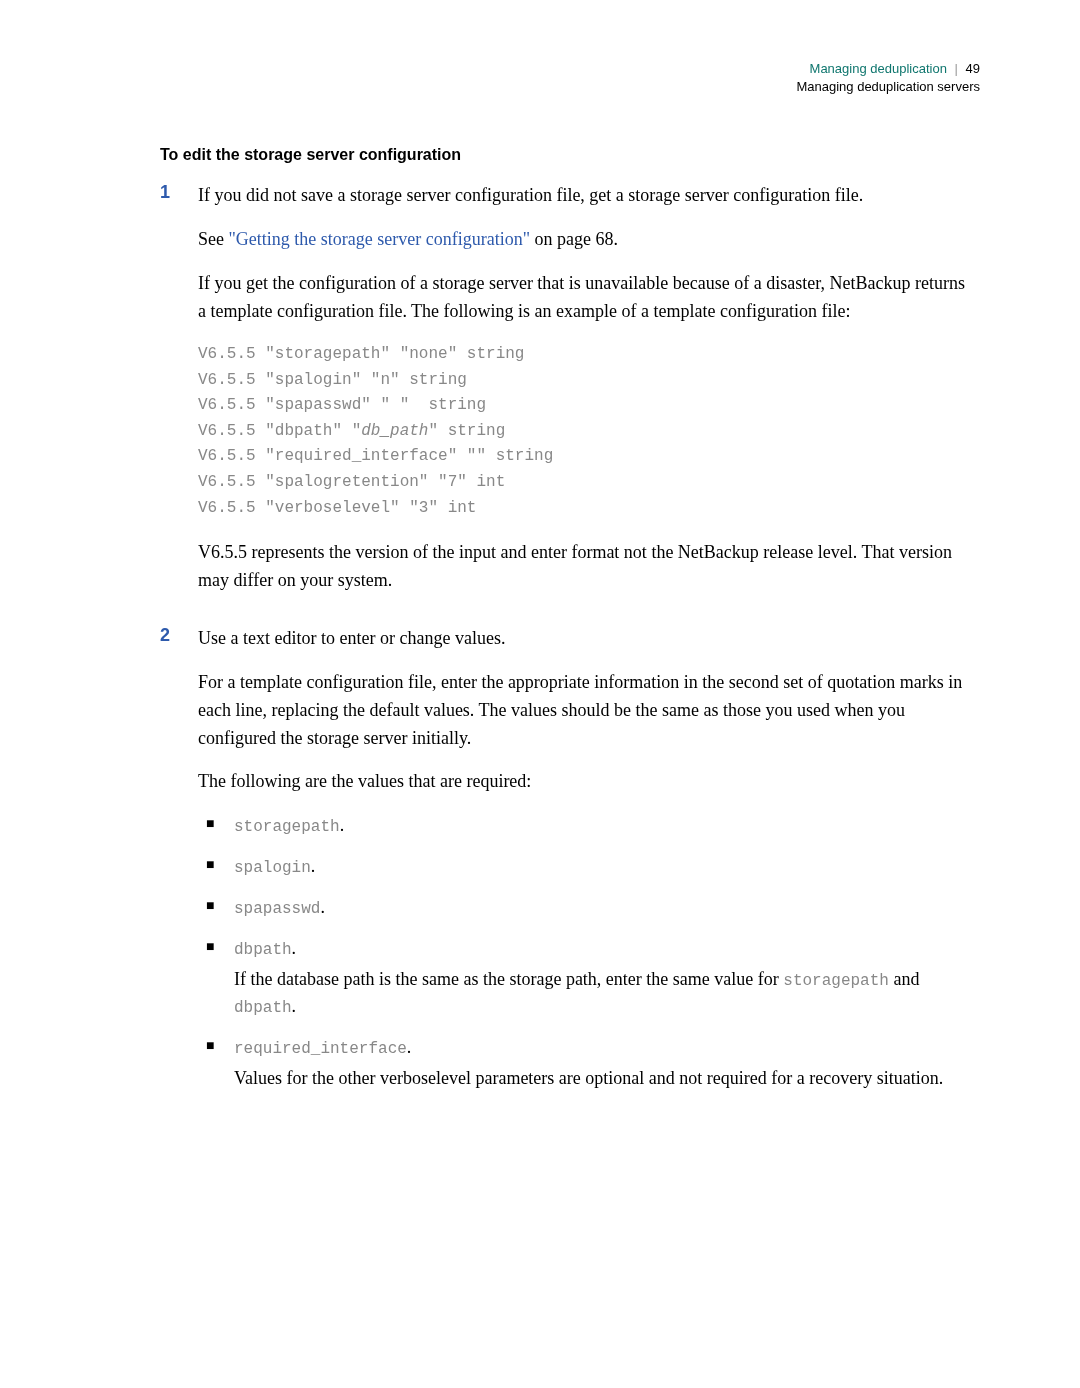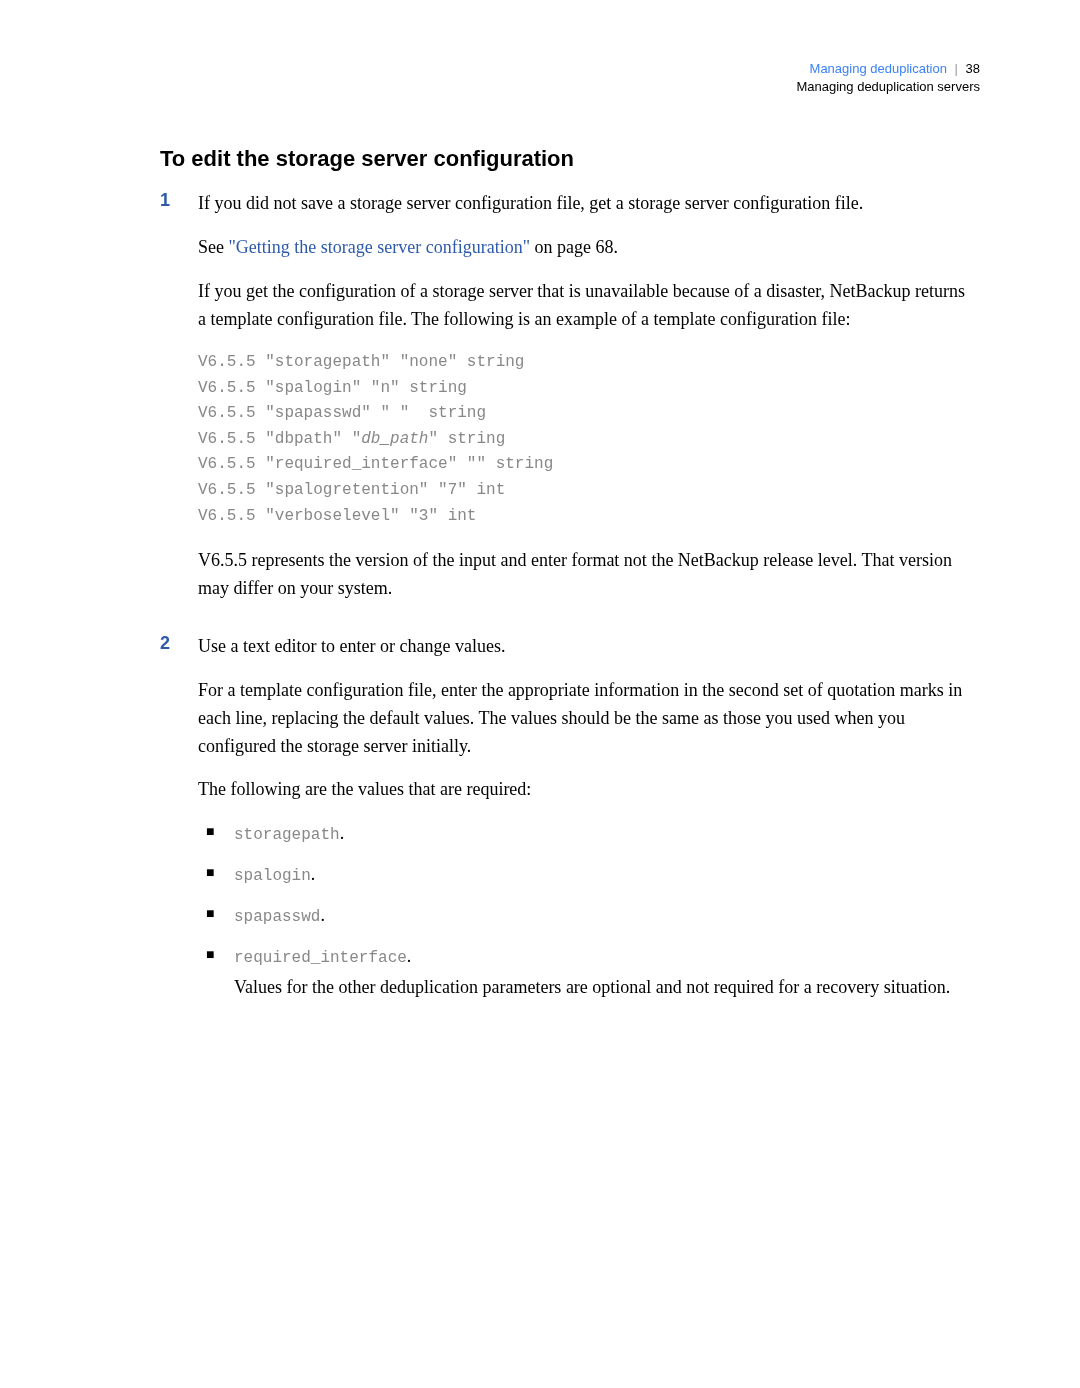"Managing deduplication" .header-line1 { color: #3b82f6 -> #0f766e }
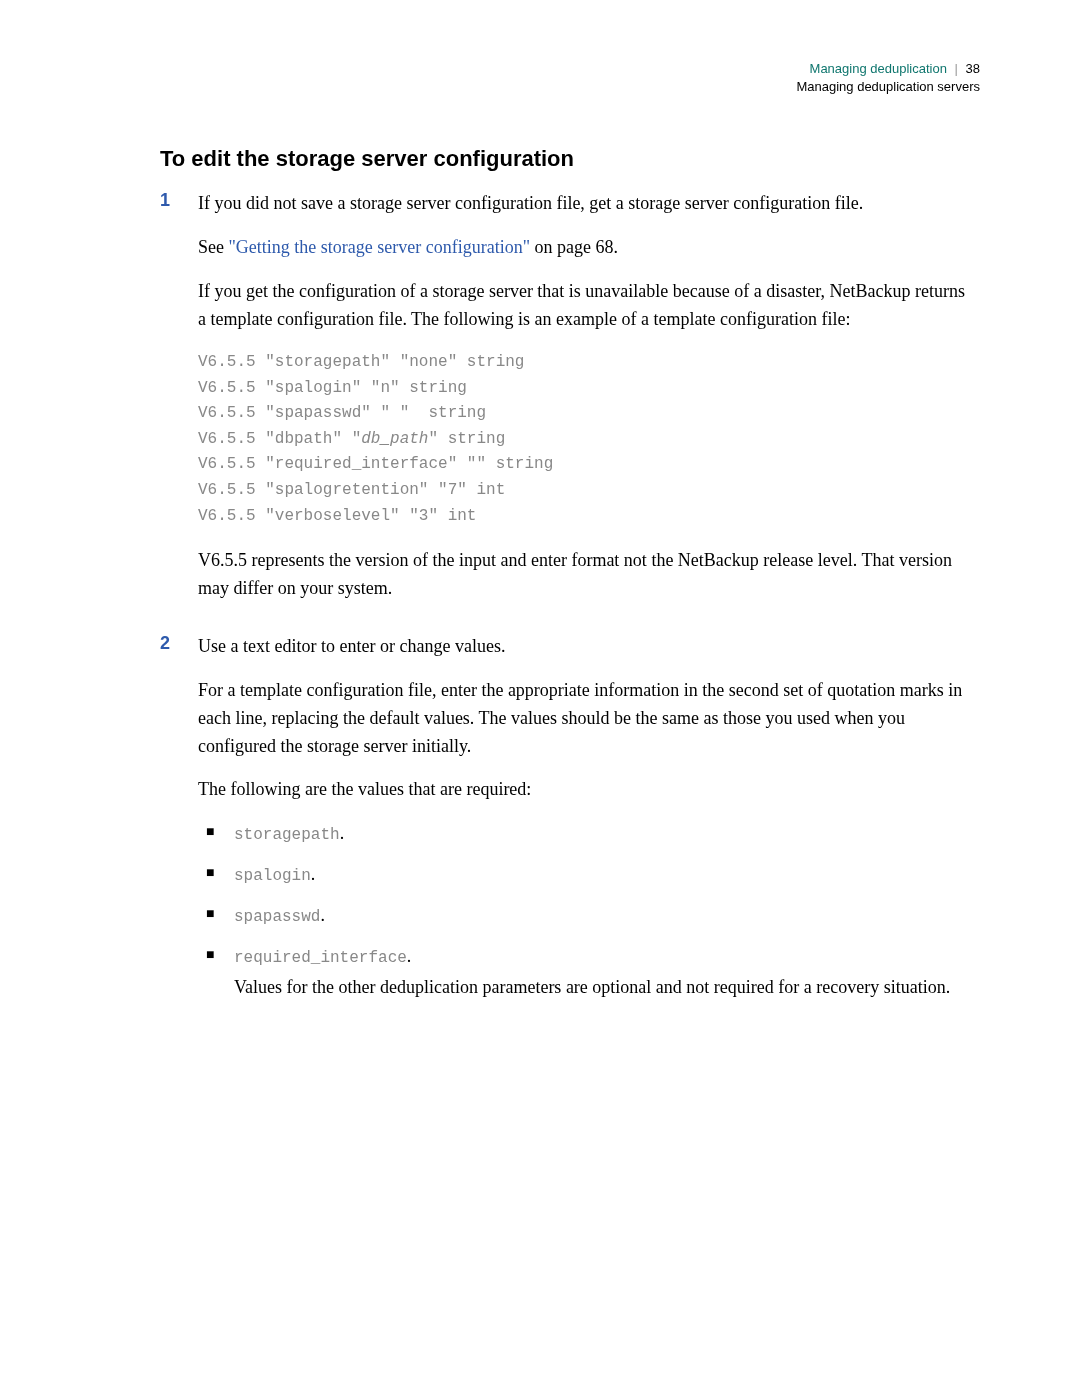"38" span.header-page { text: 38 -> 49 }
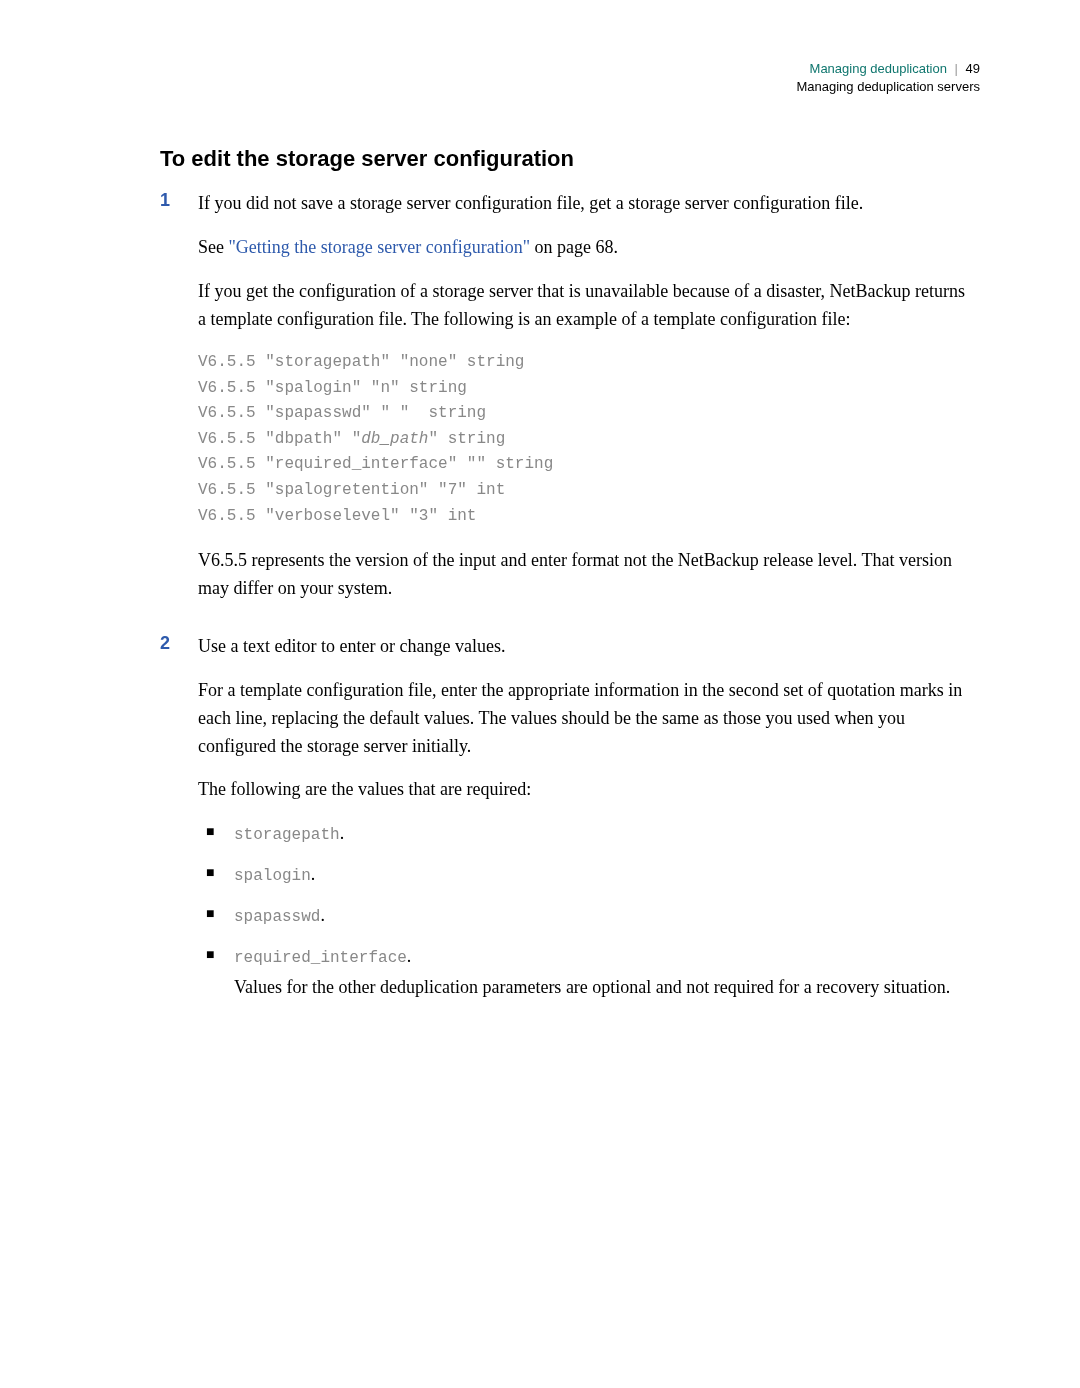"To edit the storage server" .h3 { font-size: 22px -> 16px }
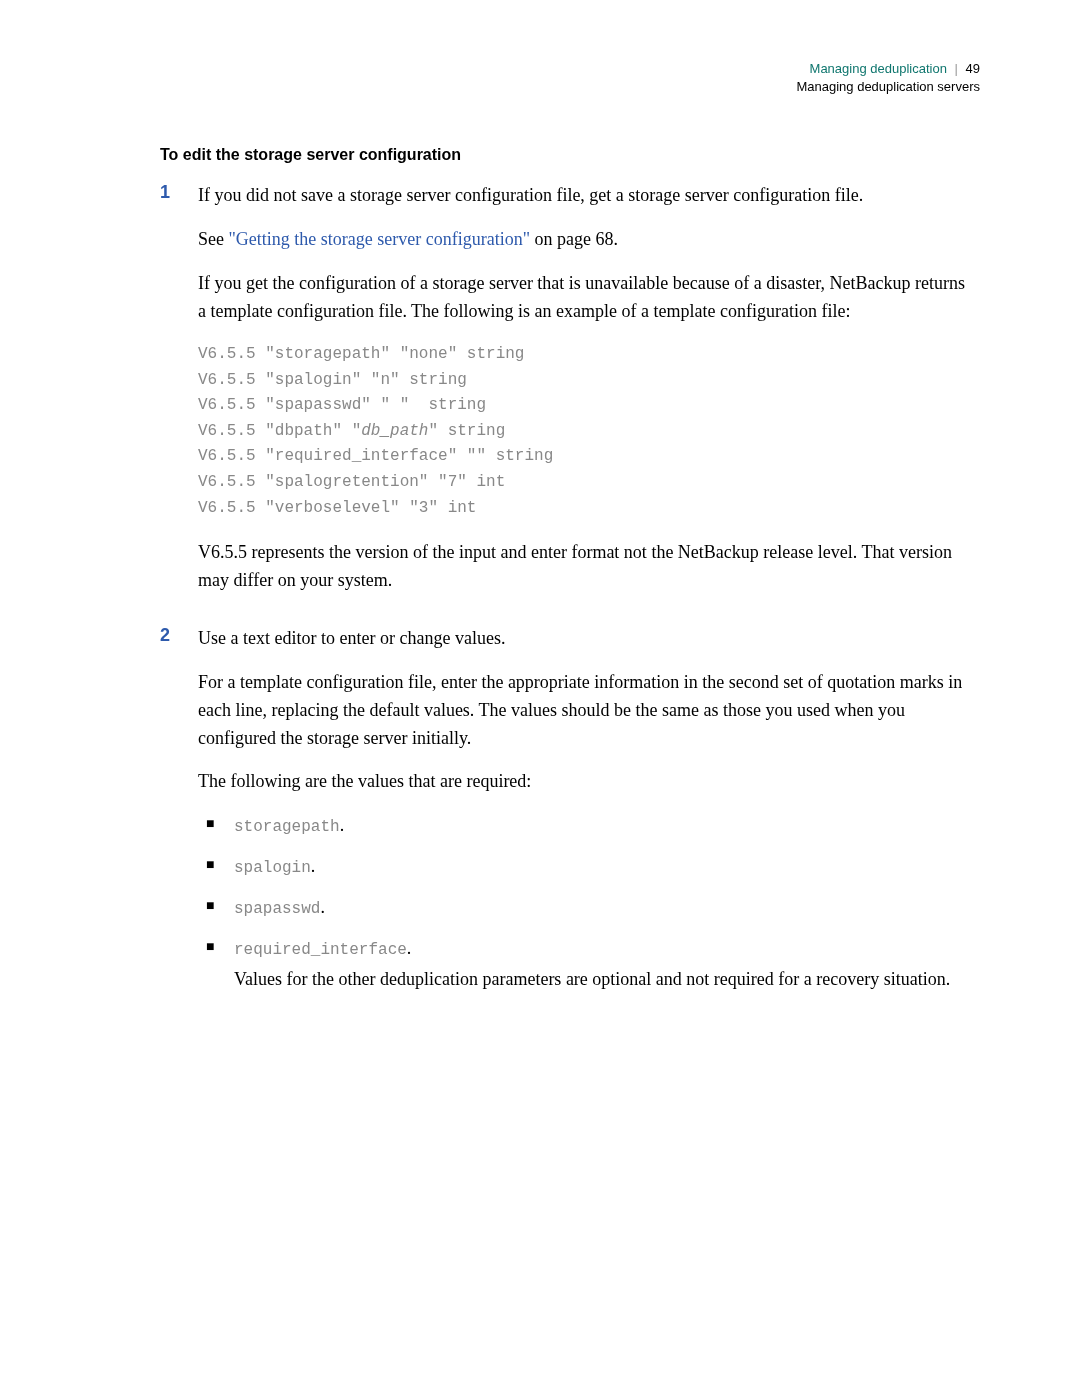"dbpath." li { html: none -> <li> <span>dbpath</span>. <div> <span>If the database path is the same as the storage path, enter the same value for </span><span>storagepath</span><span> and </span><span>dbpath</span>. </div> </li> }
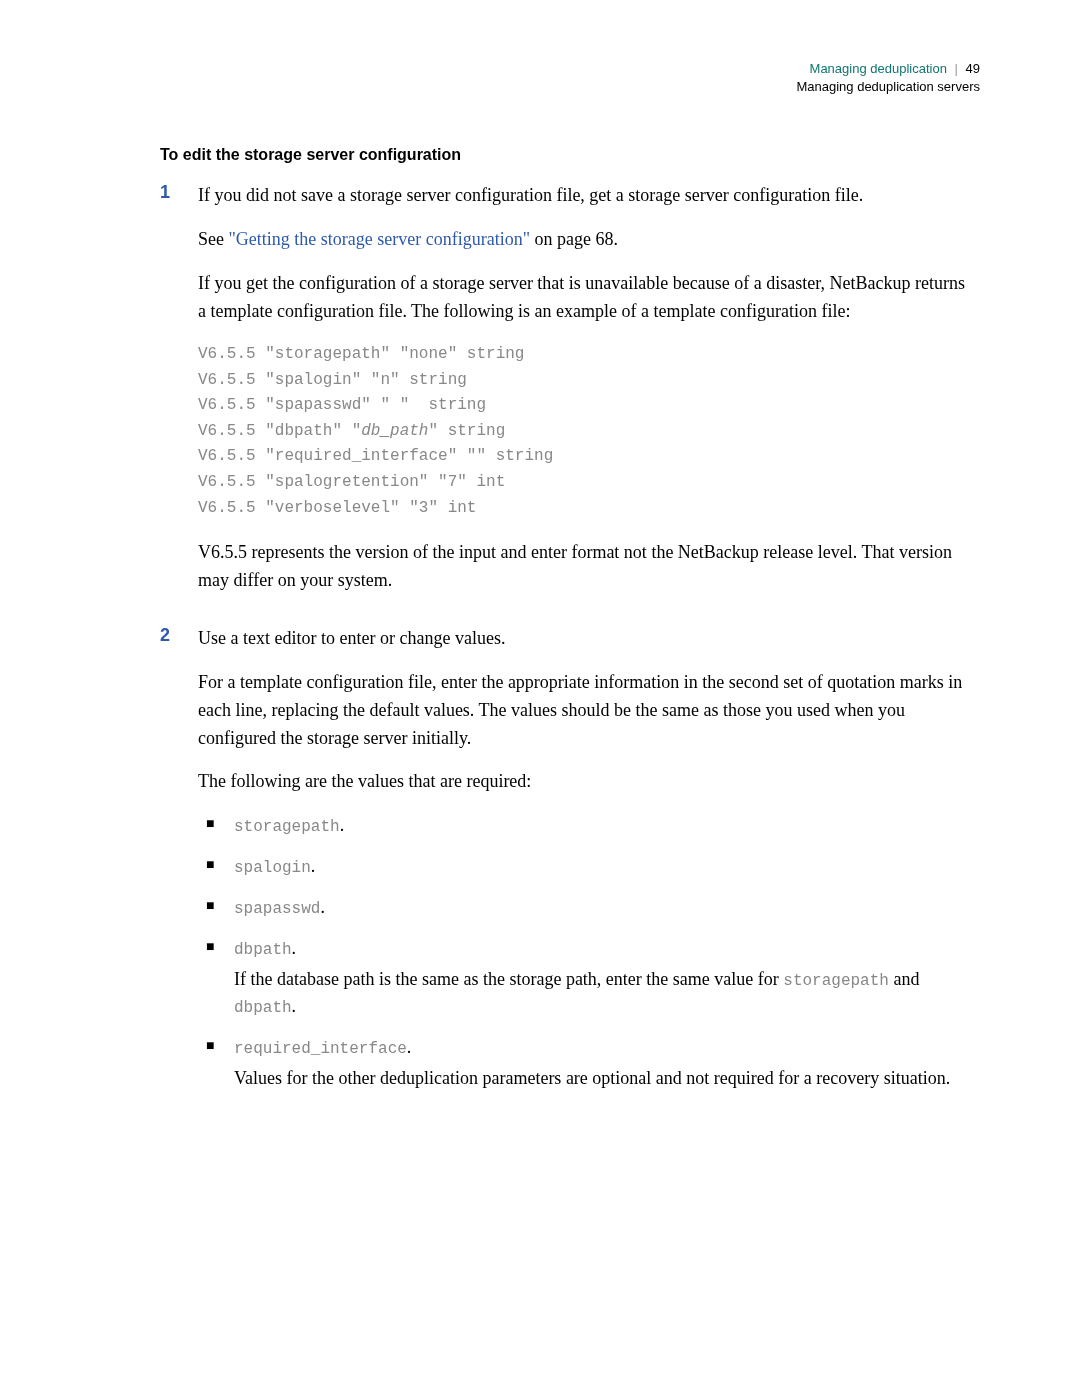"Values for the other deduplication" div.sub { text: deduplication -> verboselevel }
